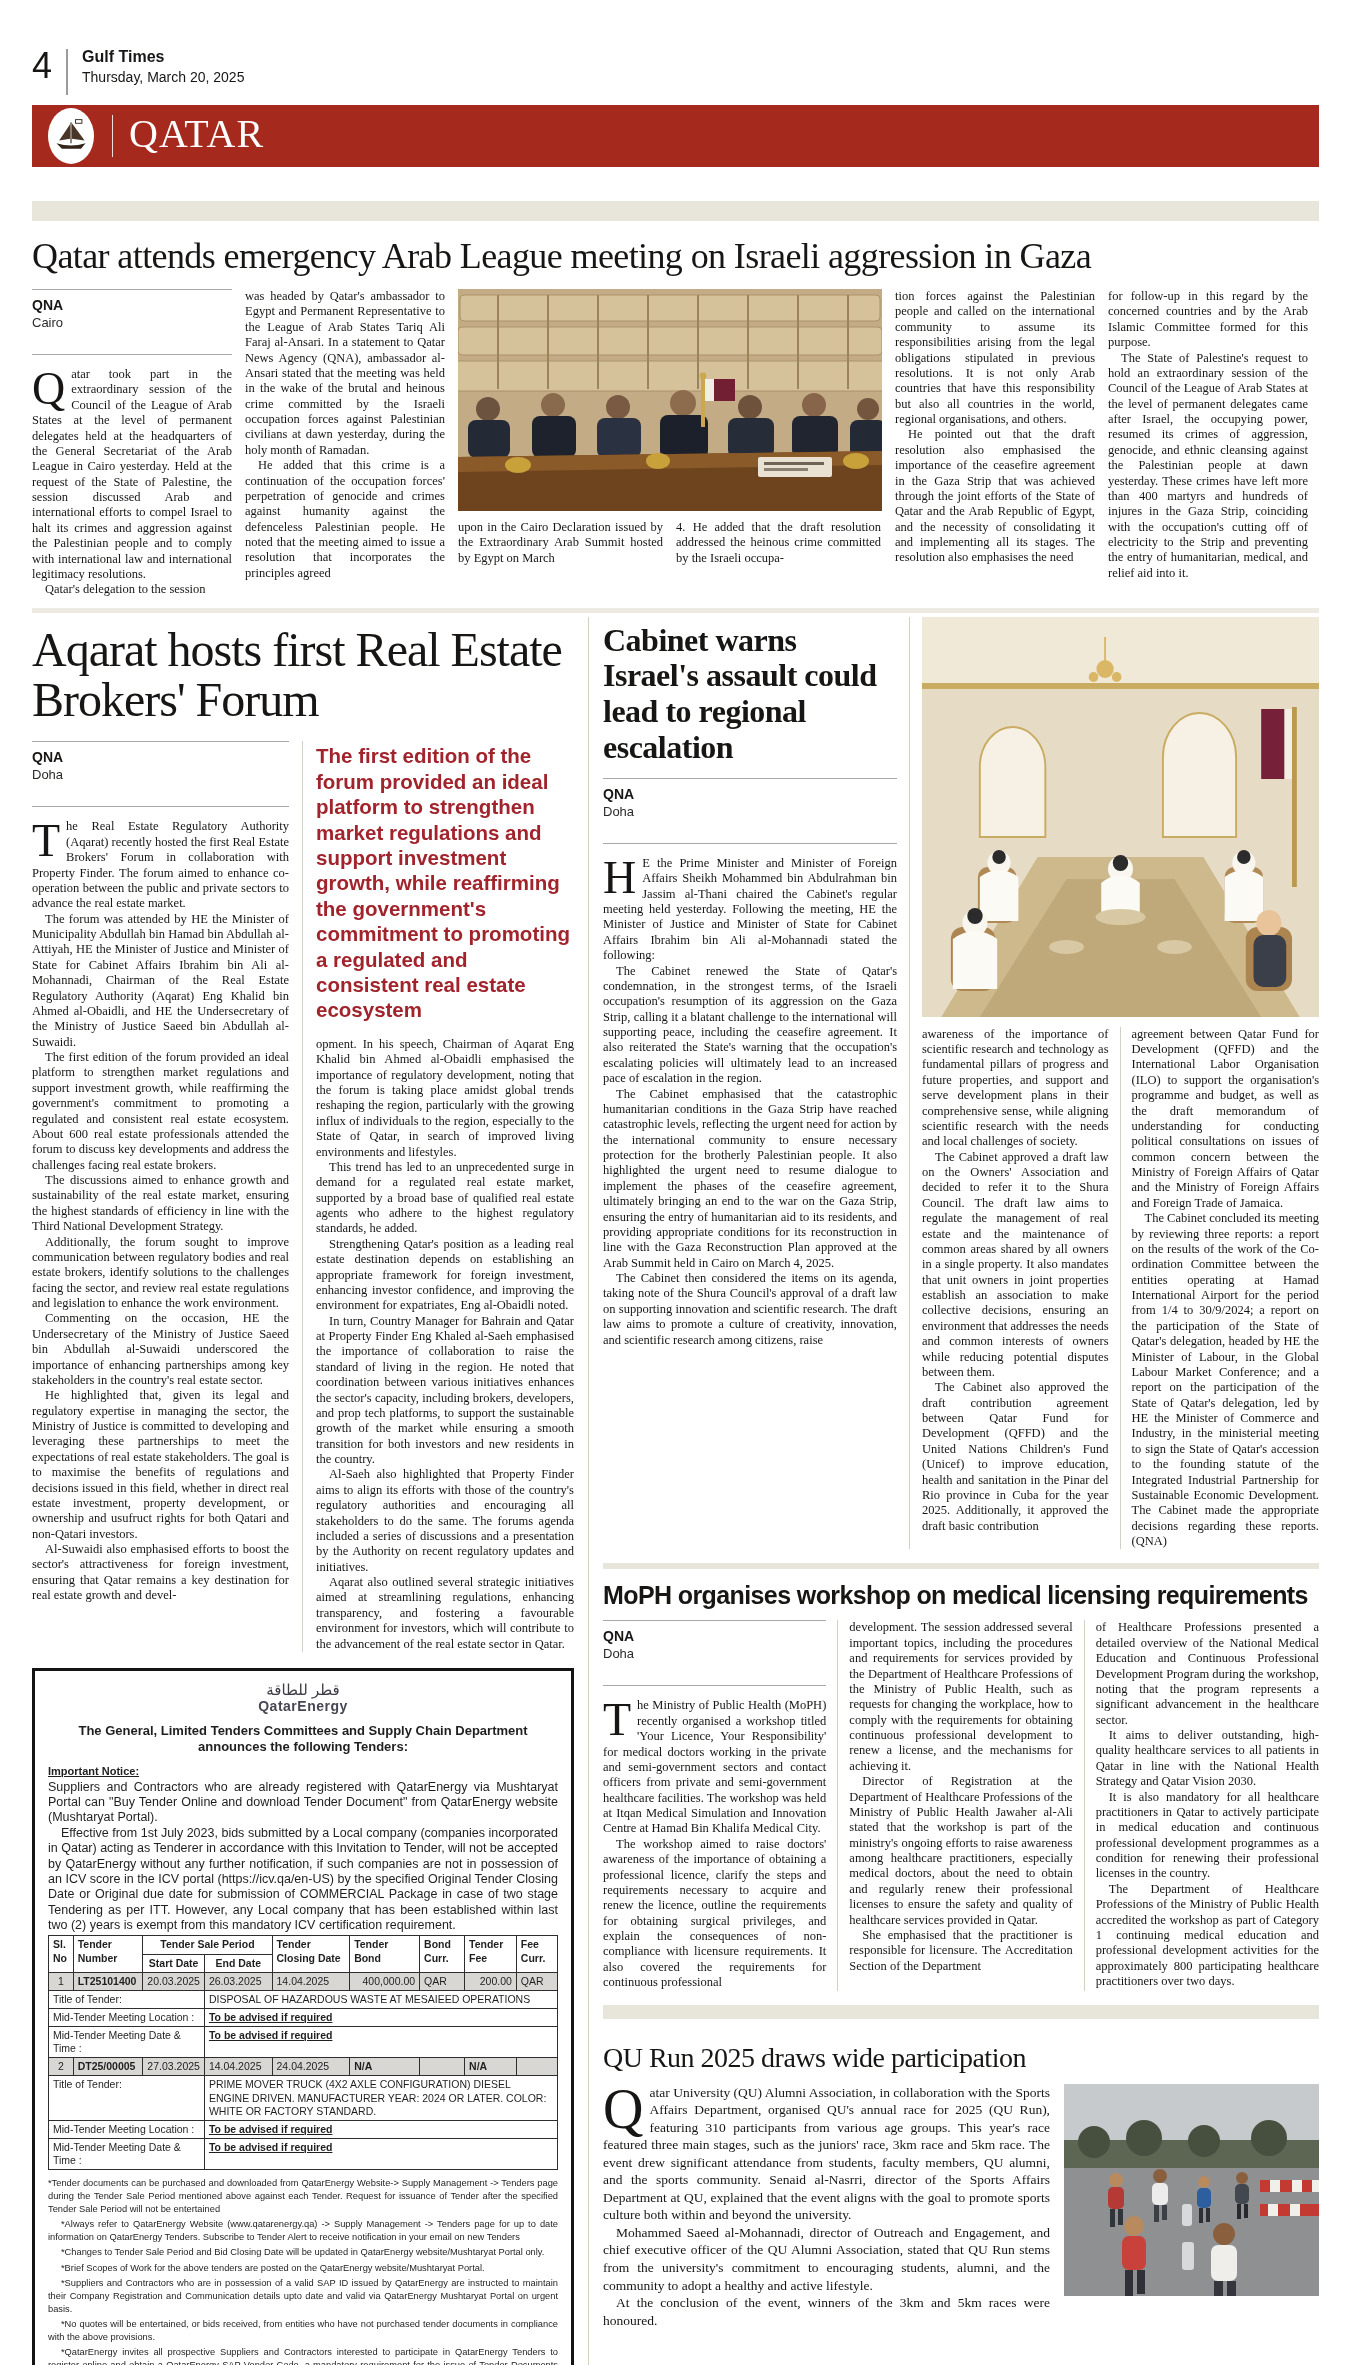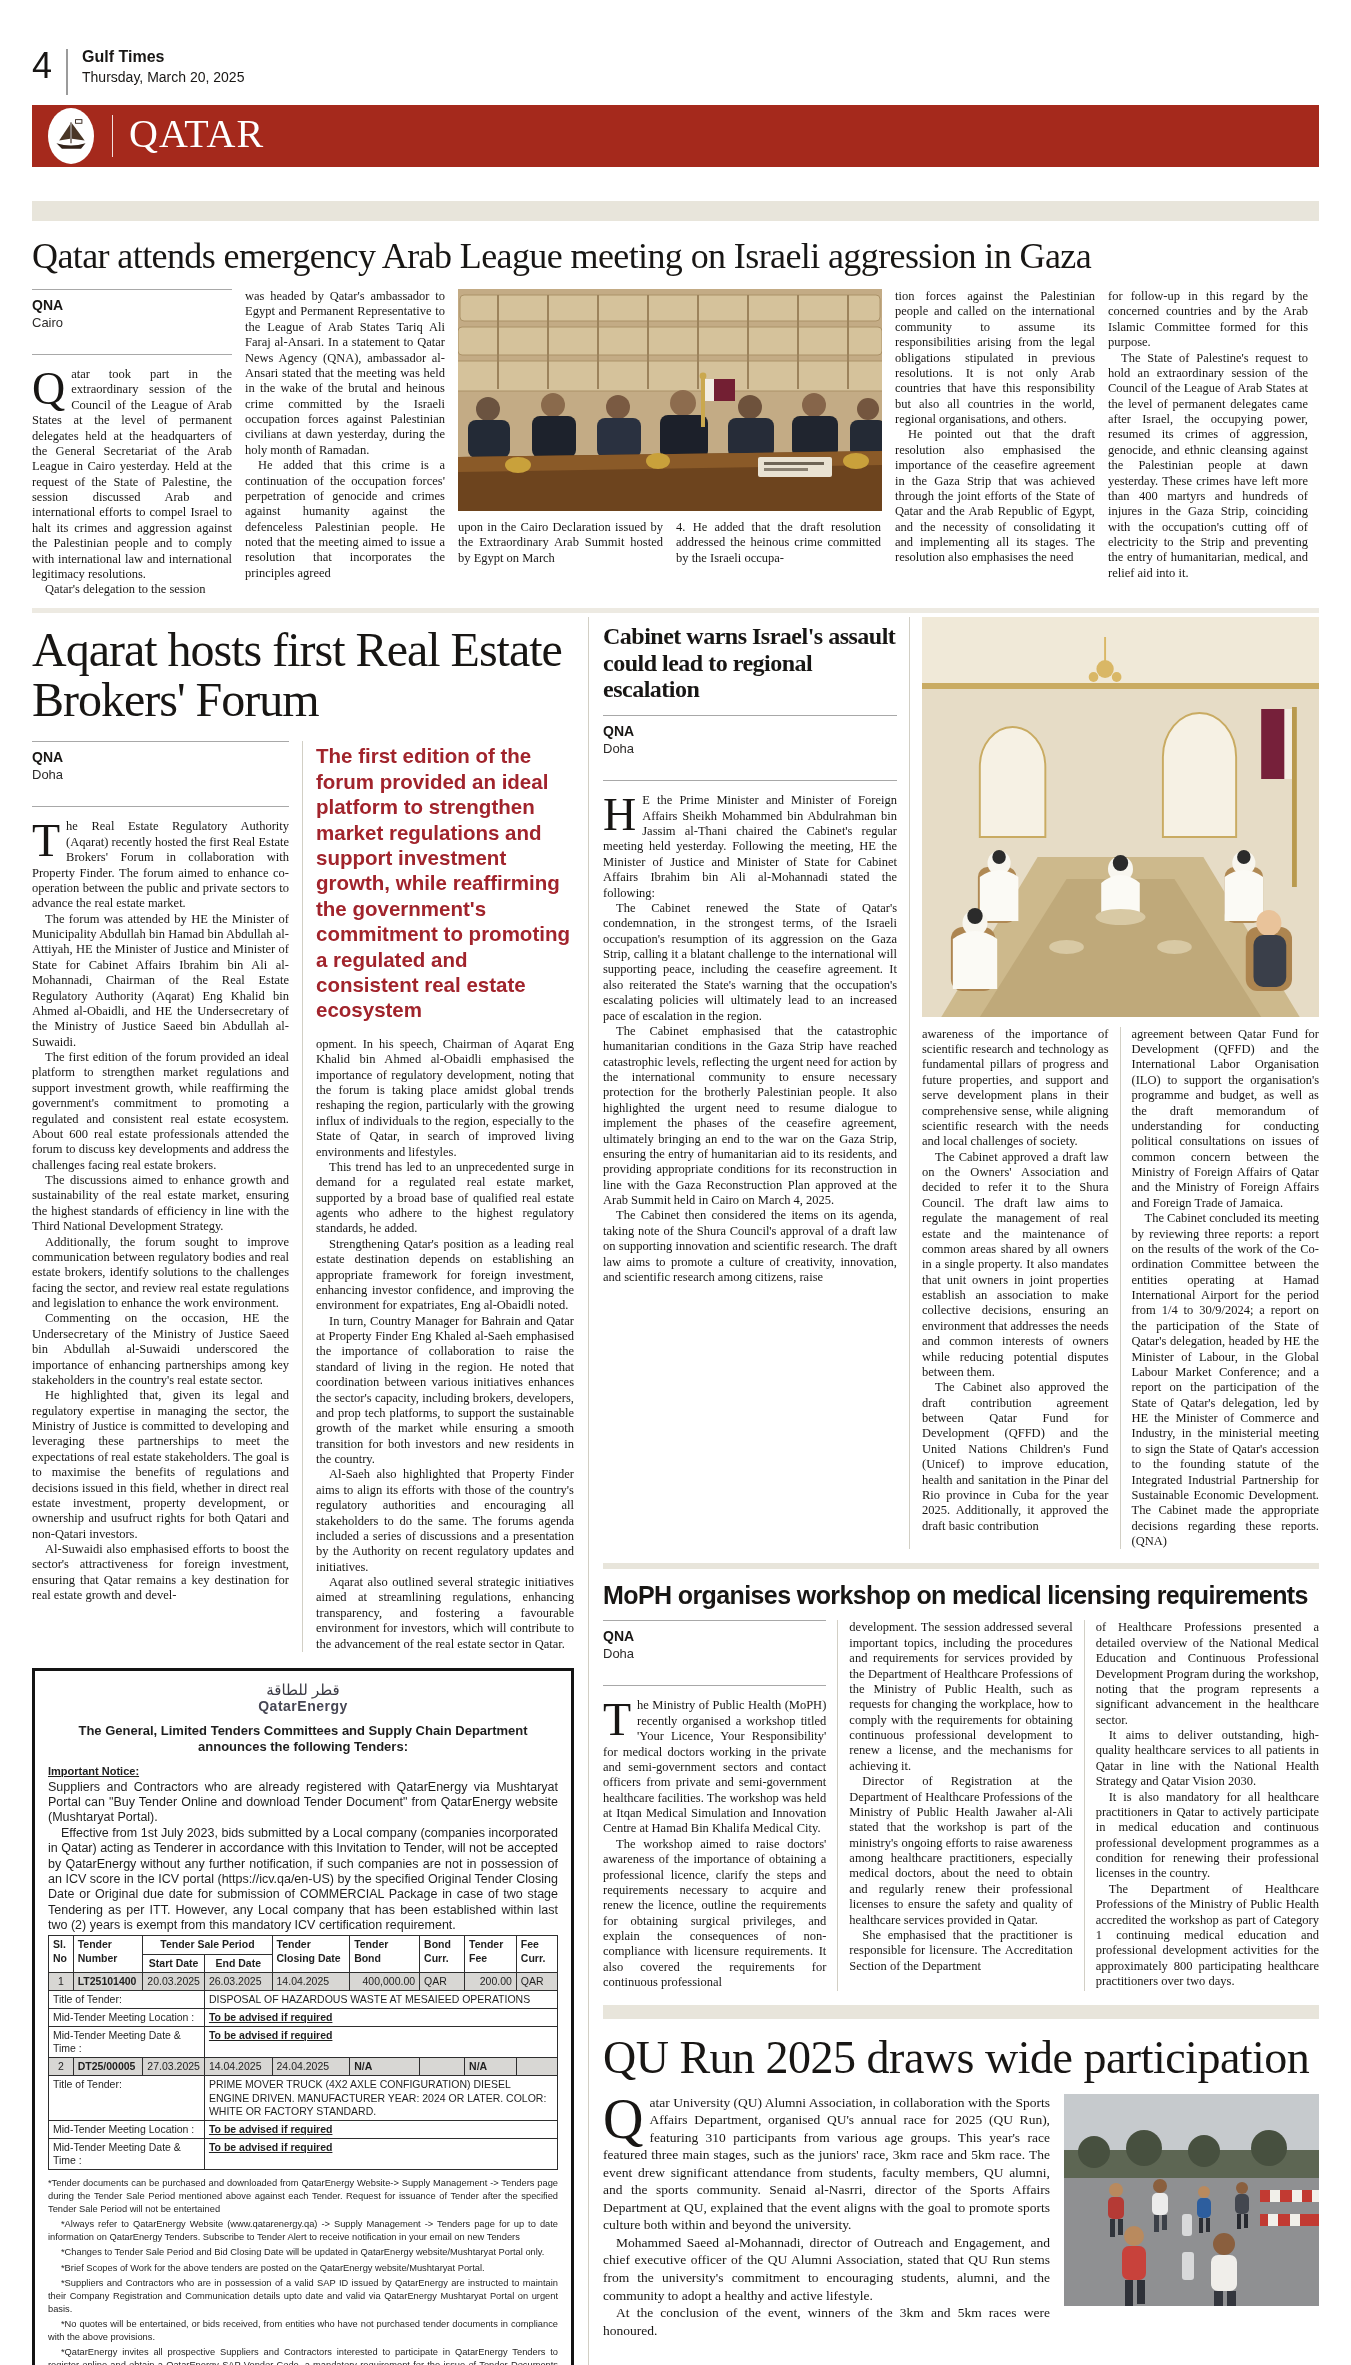"Cabinet warns Israel's assault could" .head-cab { font-size: 24px -> 32px }
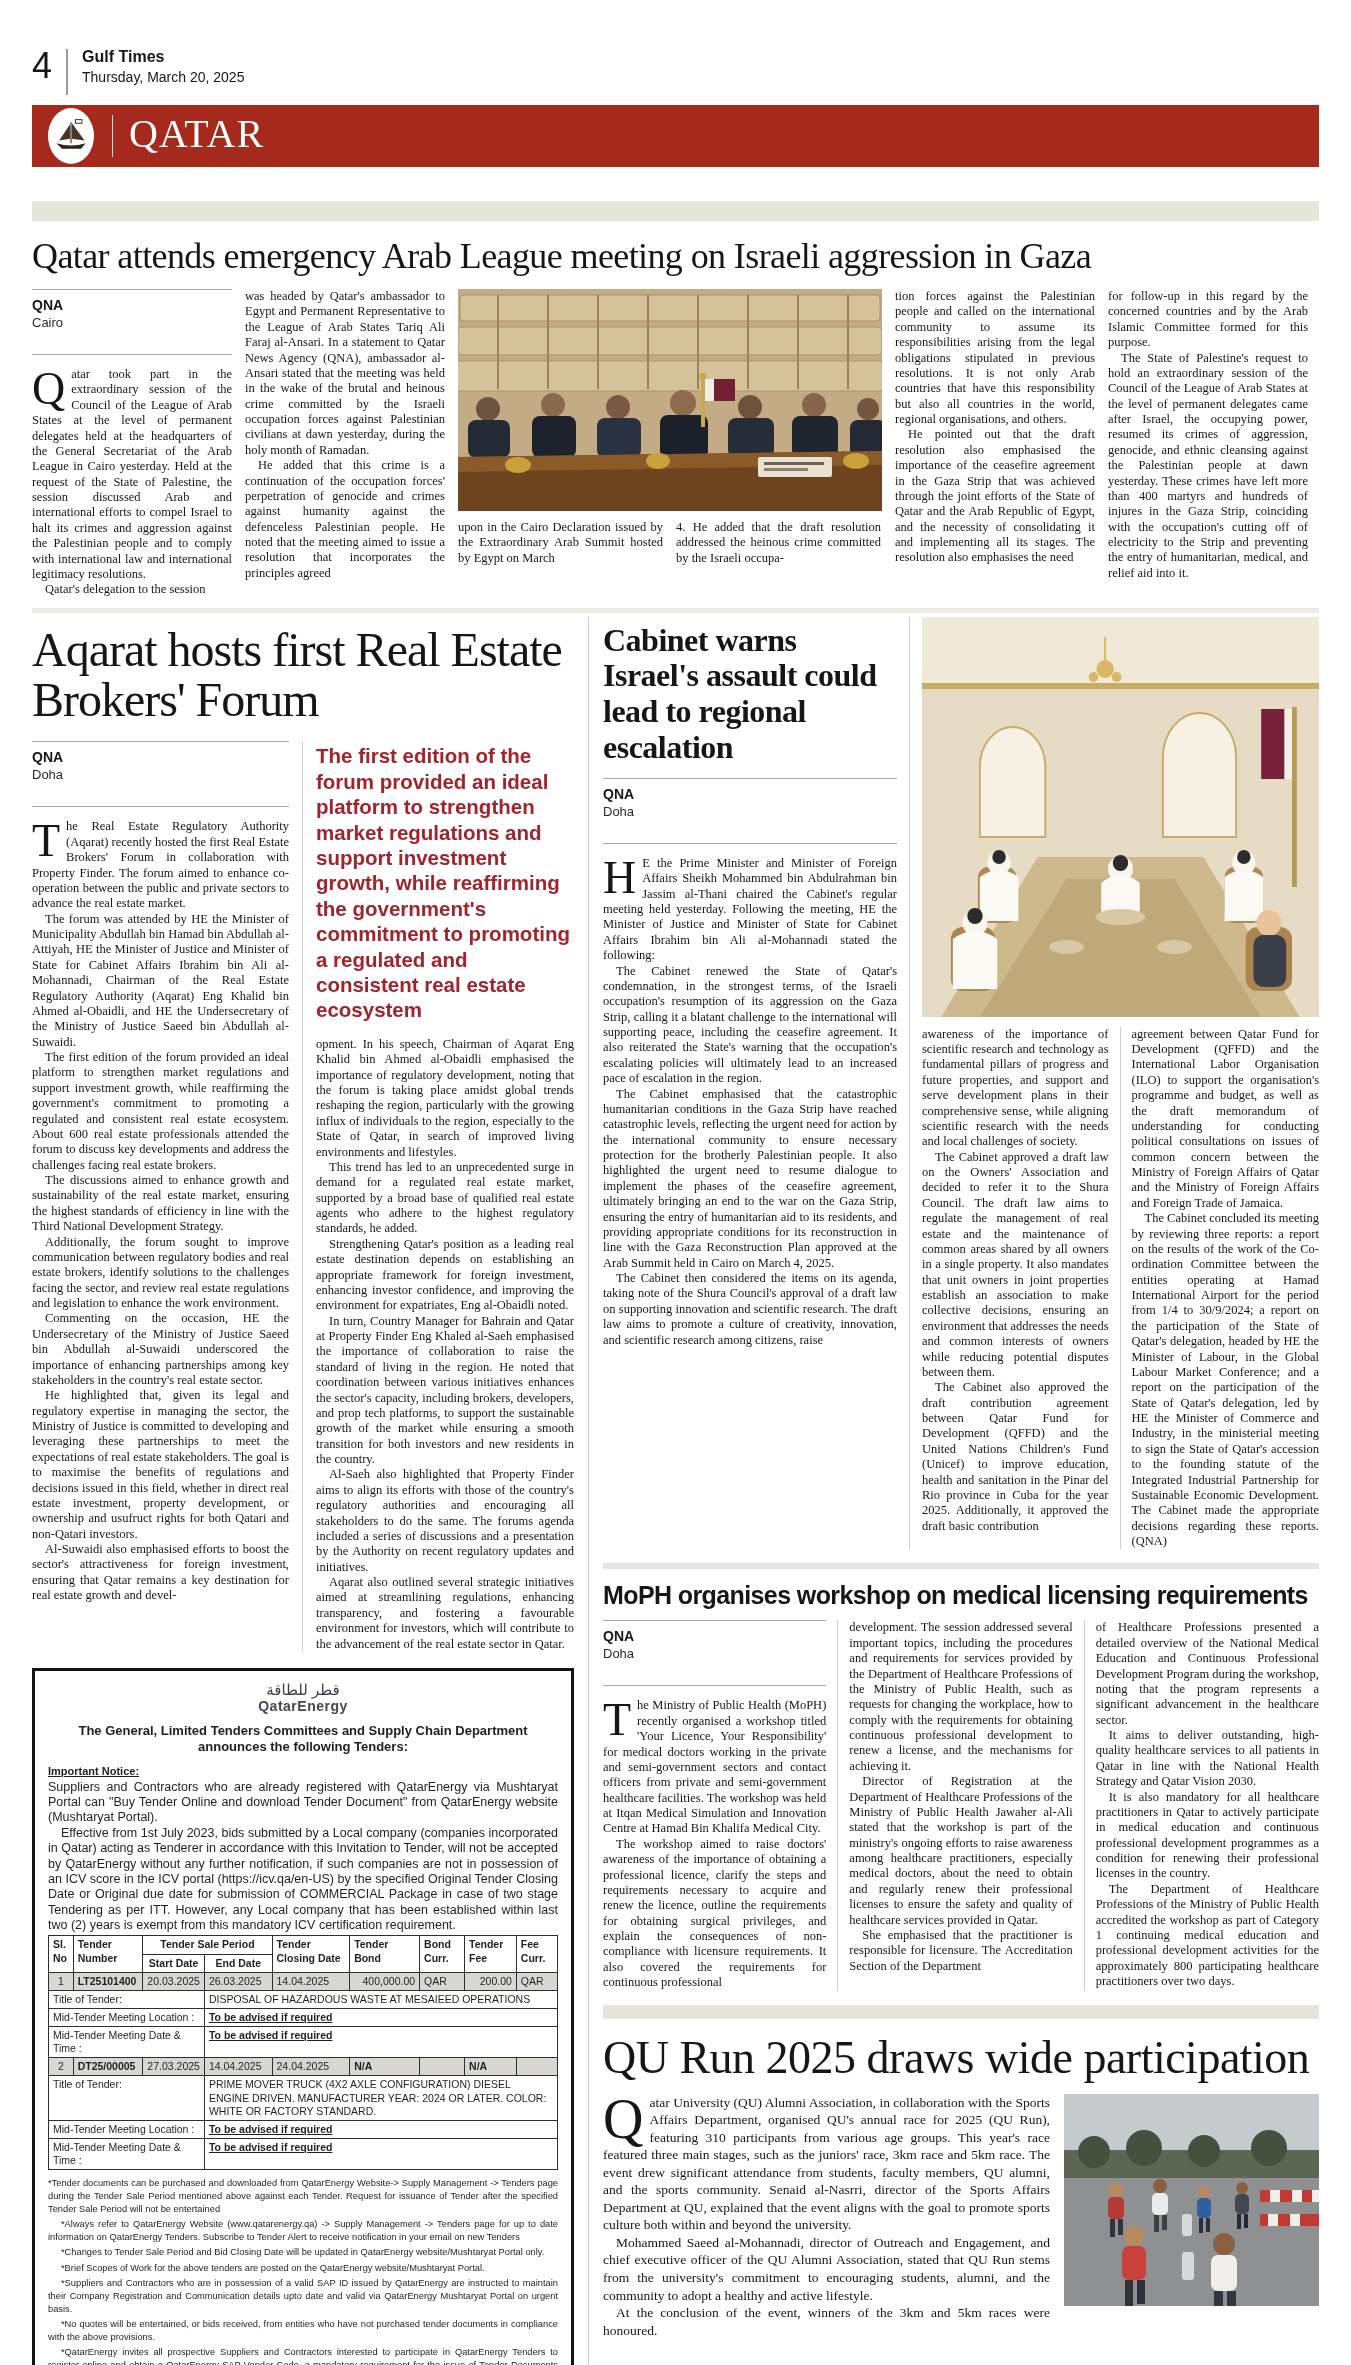"QU Run 2025 draws wide" .head-qu { font-size: 46px -> 28px; margin: 12px 0 10px -> 23px 0 10px }
